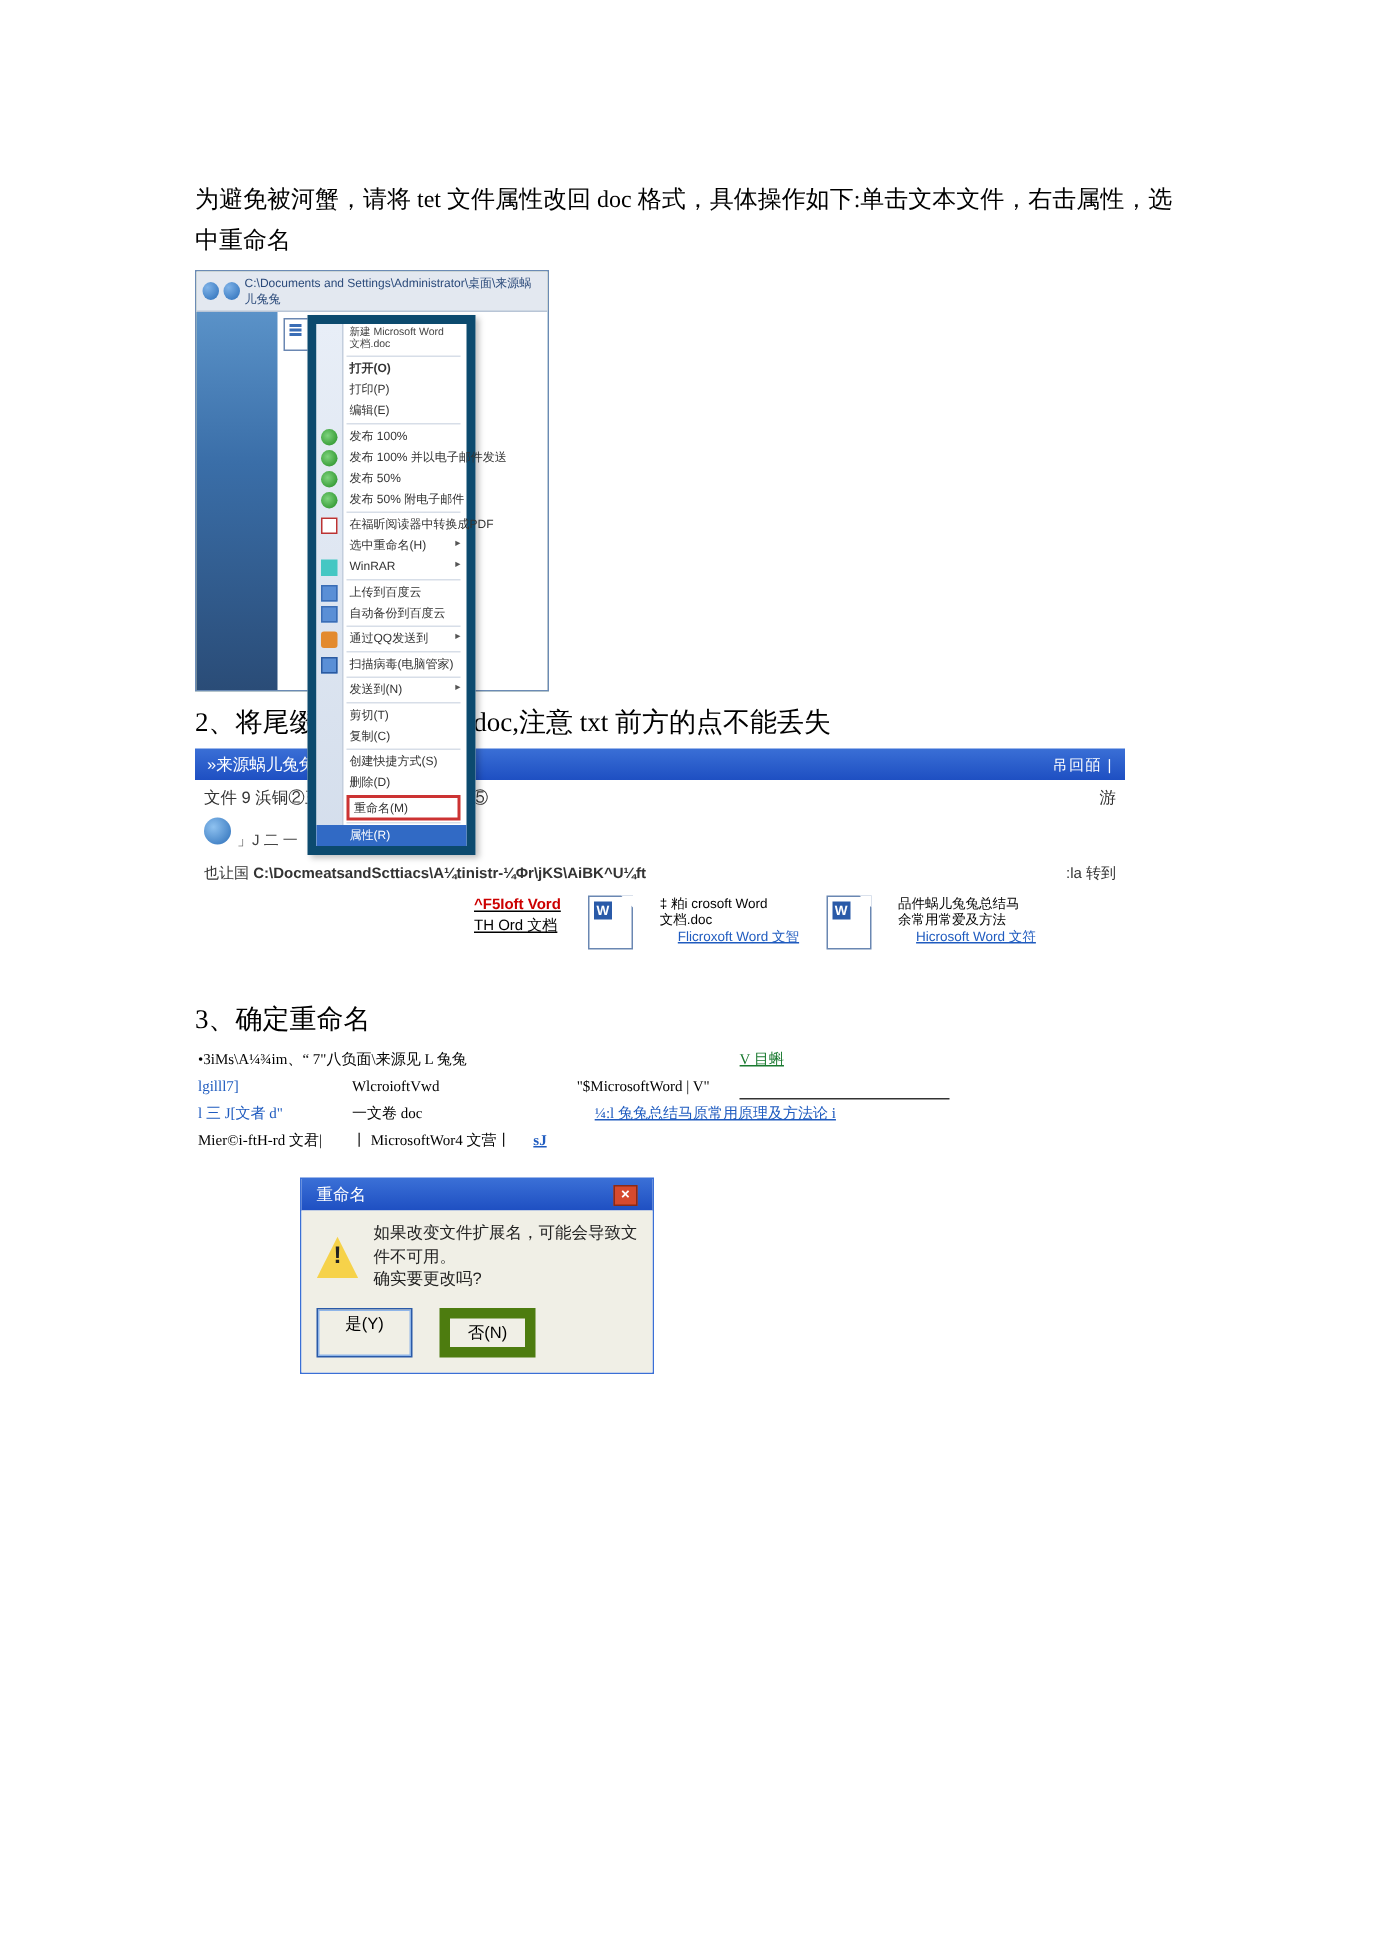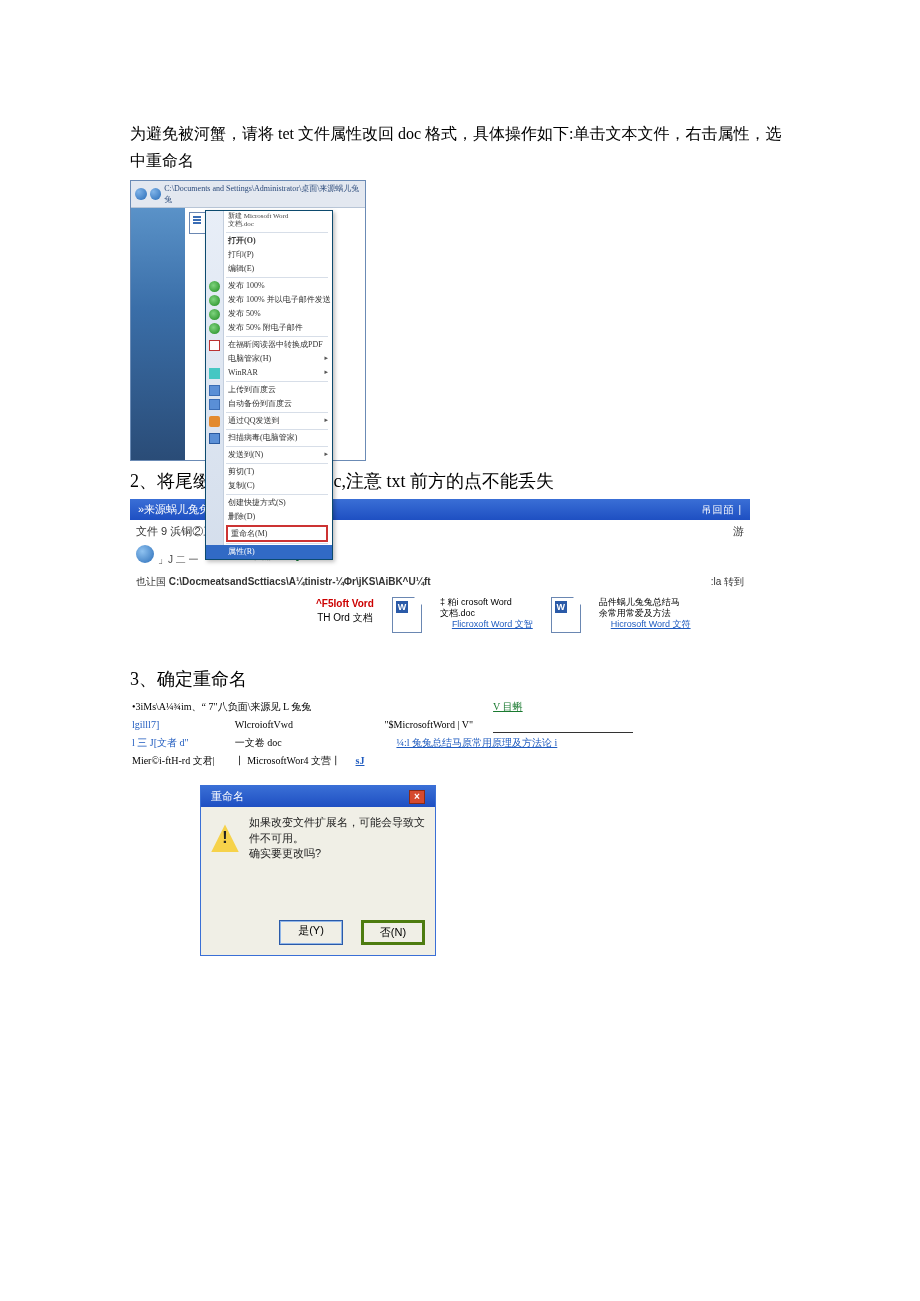"C:\Documents and" .shot1 { font-family: Liberation Serif, serif -> Liberation Sans, sans-serif }
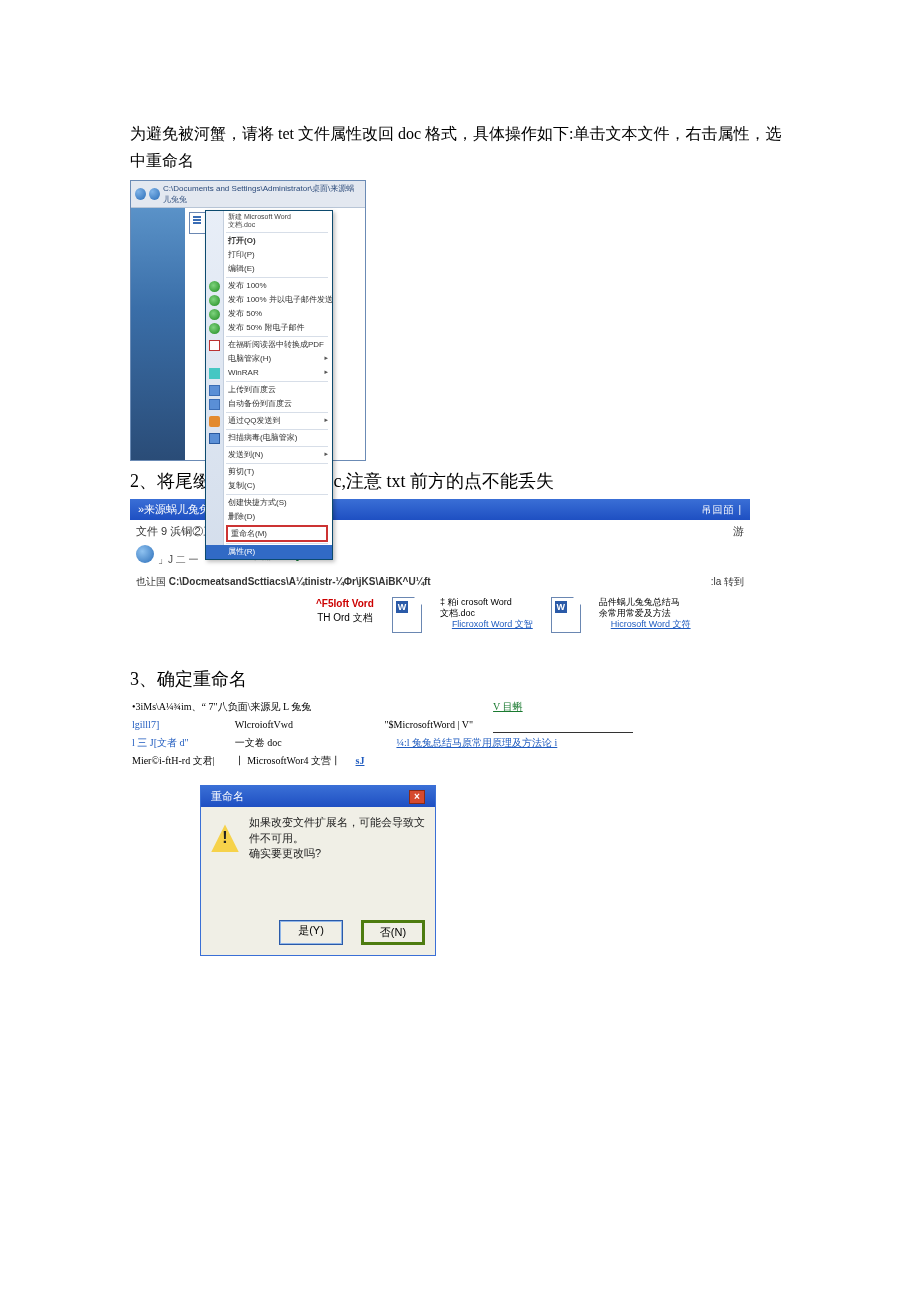"打开(O)" .context-menu { border: 1px solid #0c4a6e -> 6px solid #0c4a6e; width: 128px -> 112px }
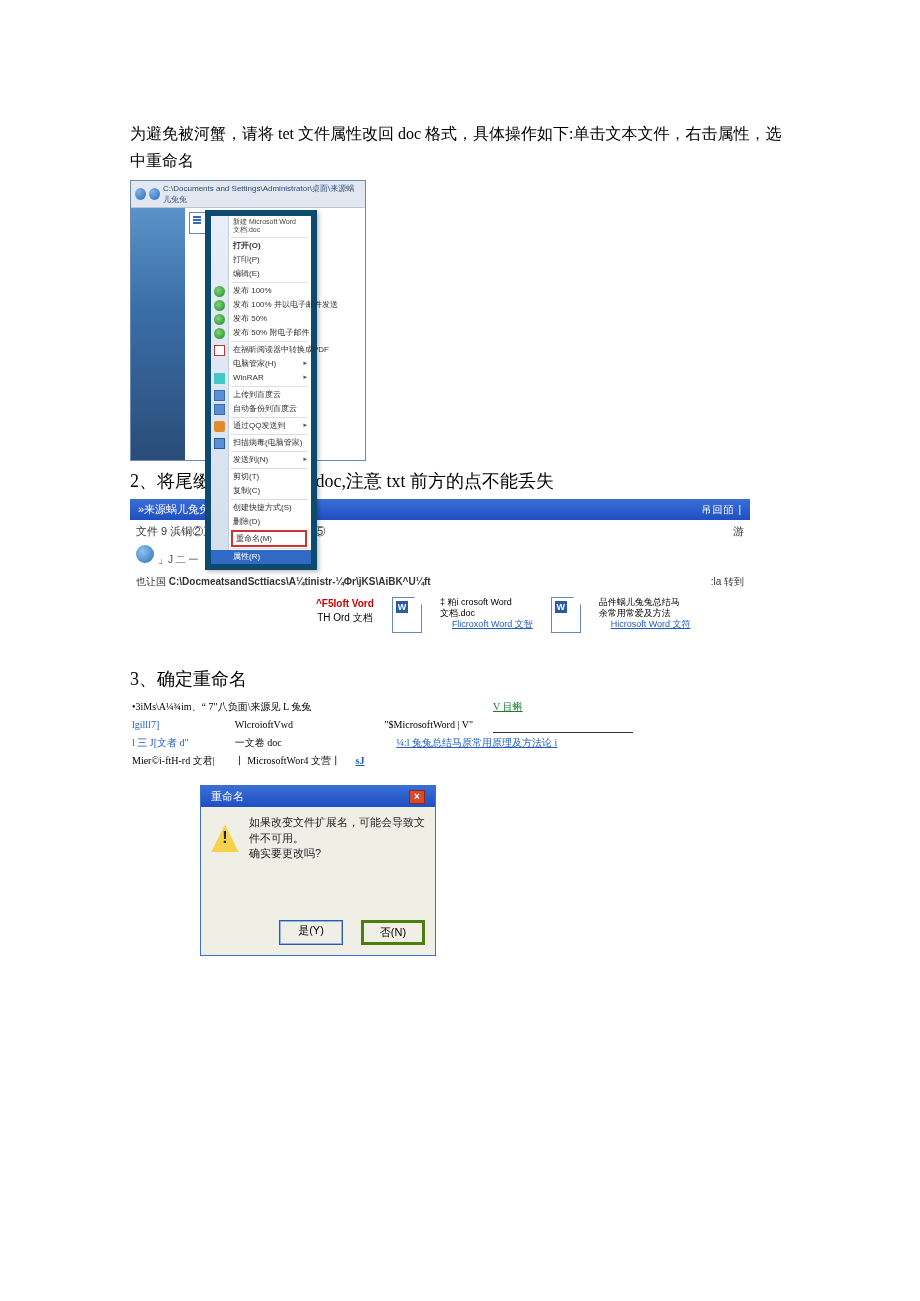"电脑管家(H)" div.cm-item { text: 电脑管家 -> 选中重命名 }
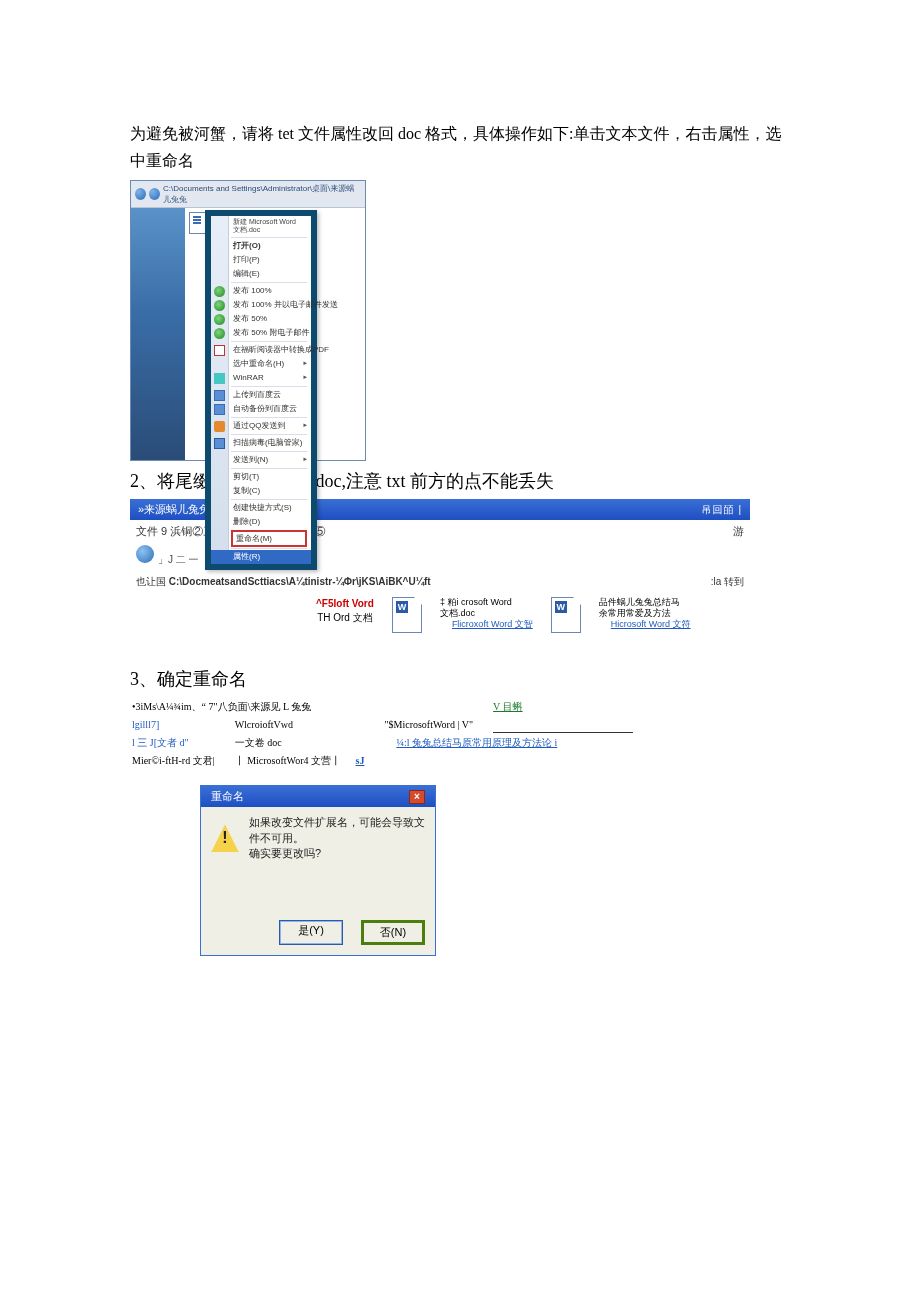"^F5Ioft Vord" div.stack { text-align: center -> left; text-decoration: none -> underline }
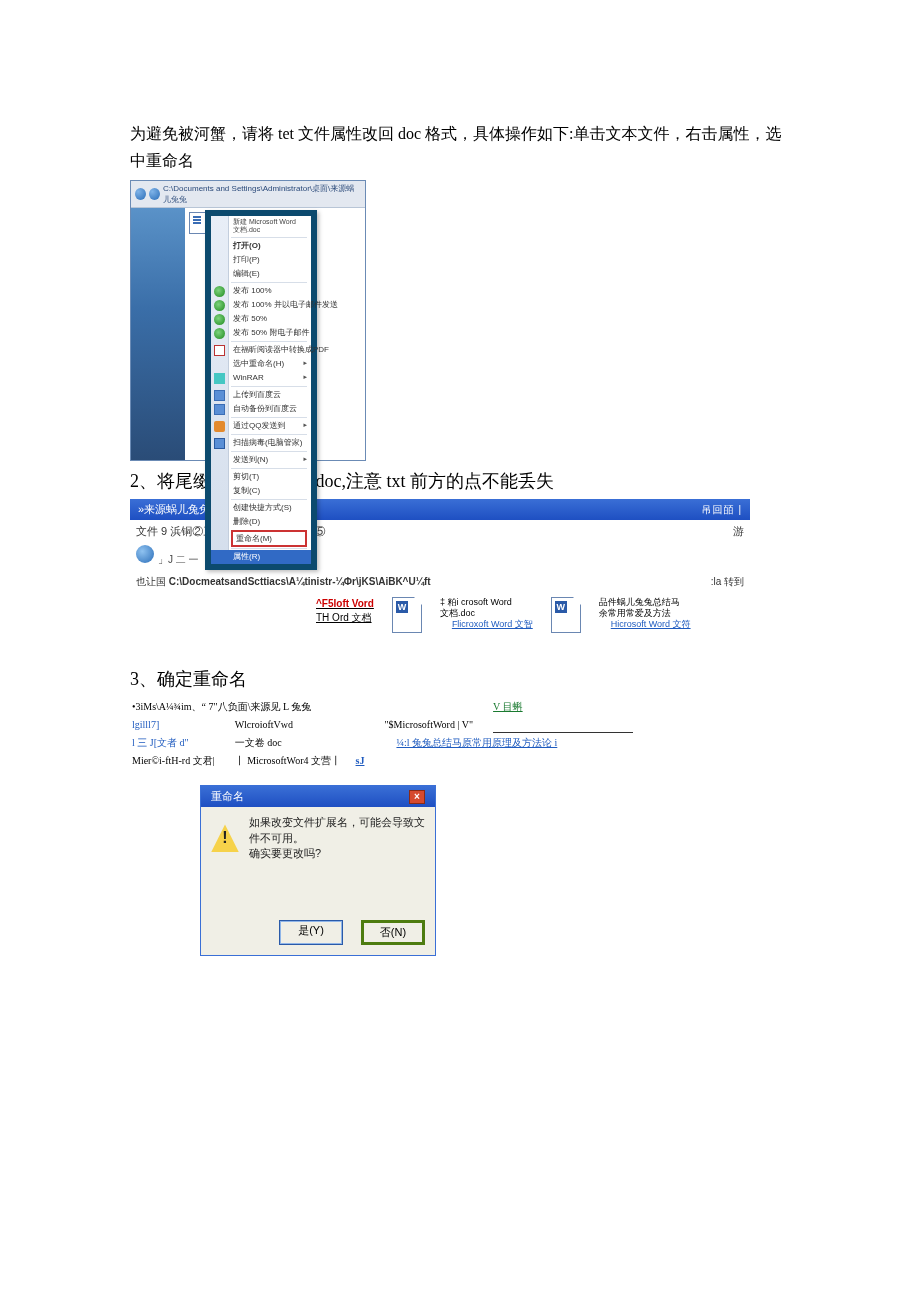"是(Y)" .dlg-btns { justify-content: flex-end -> flex-start; margin-top: 48px -> none }
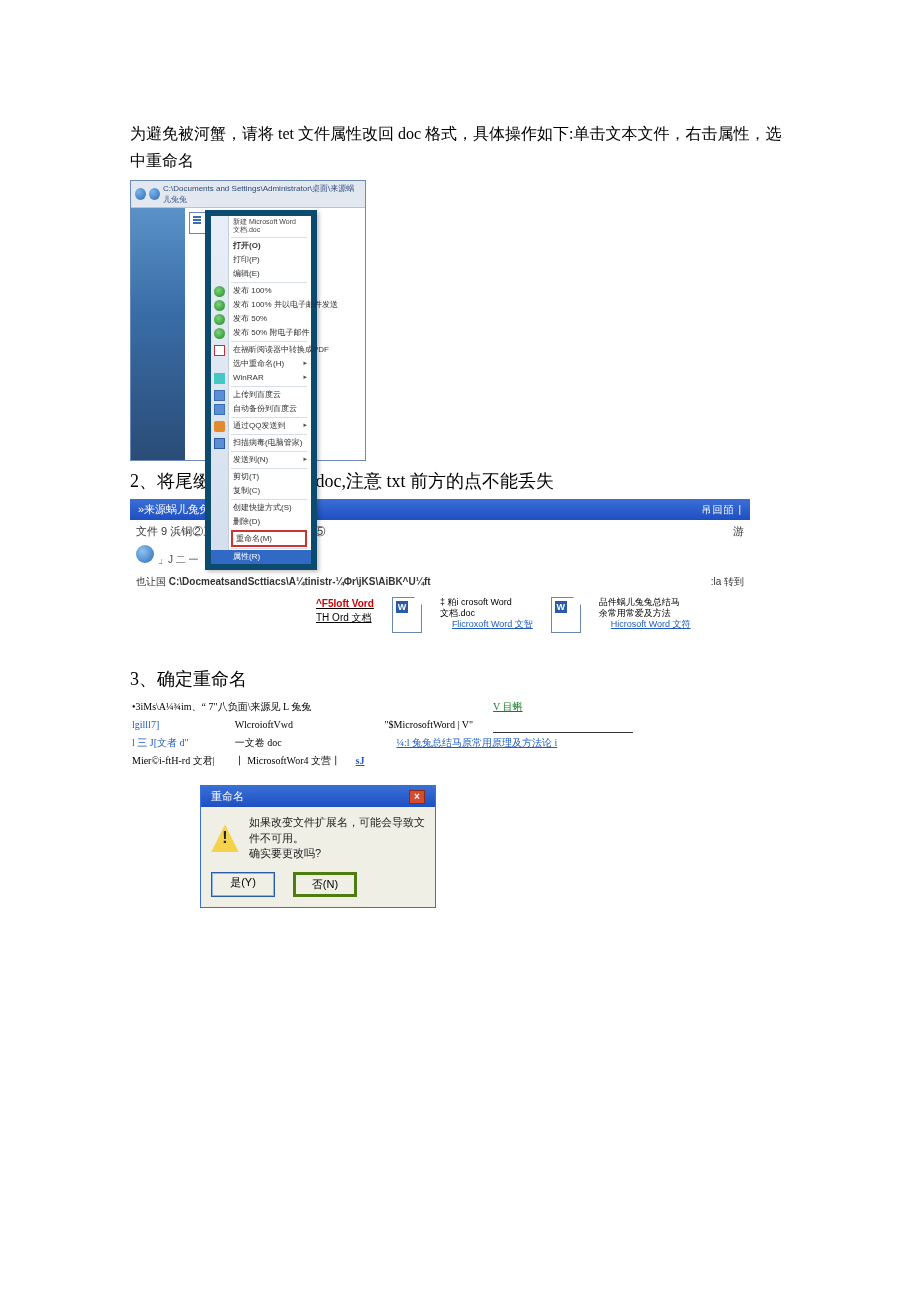"否(N)" .dlg-btn { border: 3px solid #4d7c0f -> 7px solid #4d7c0f }
